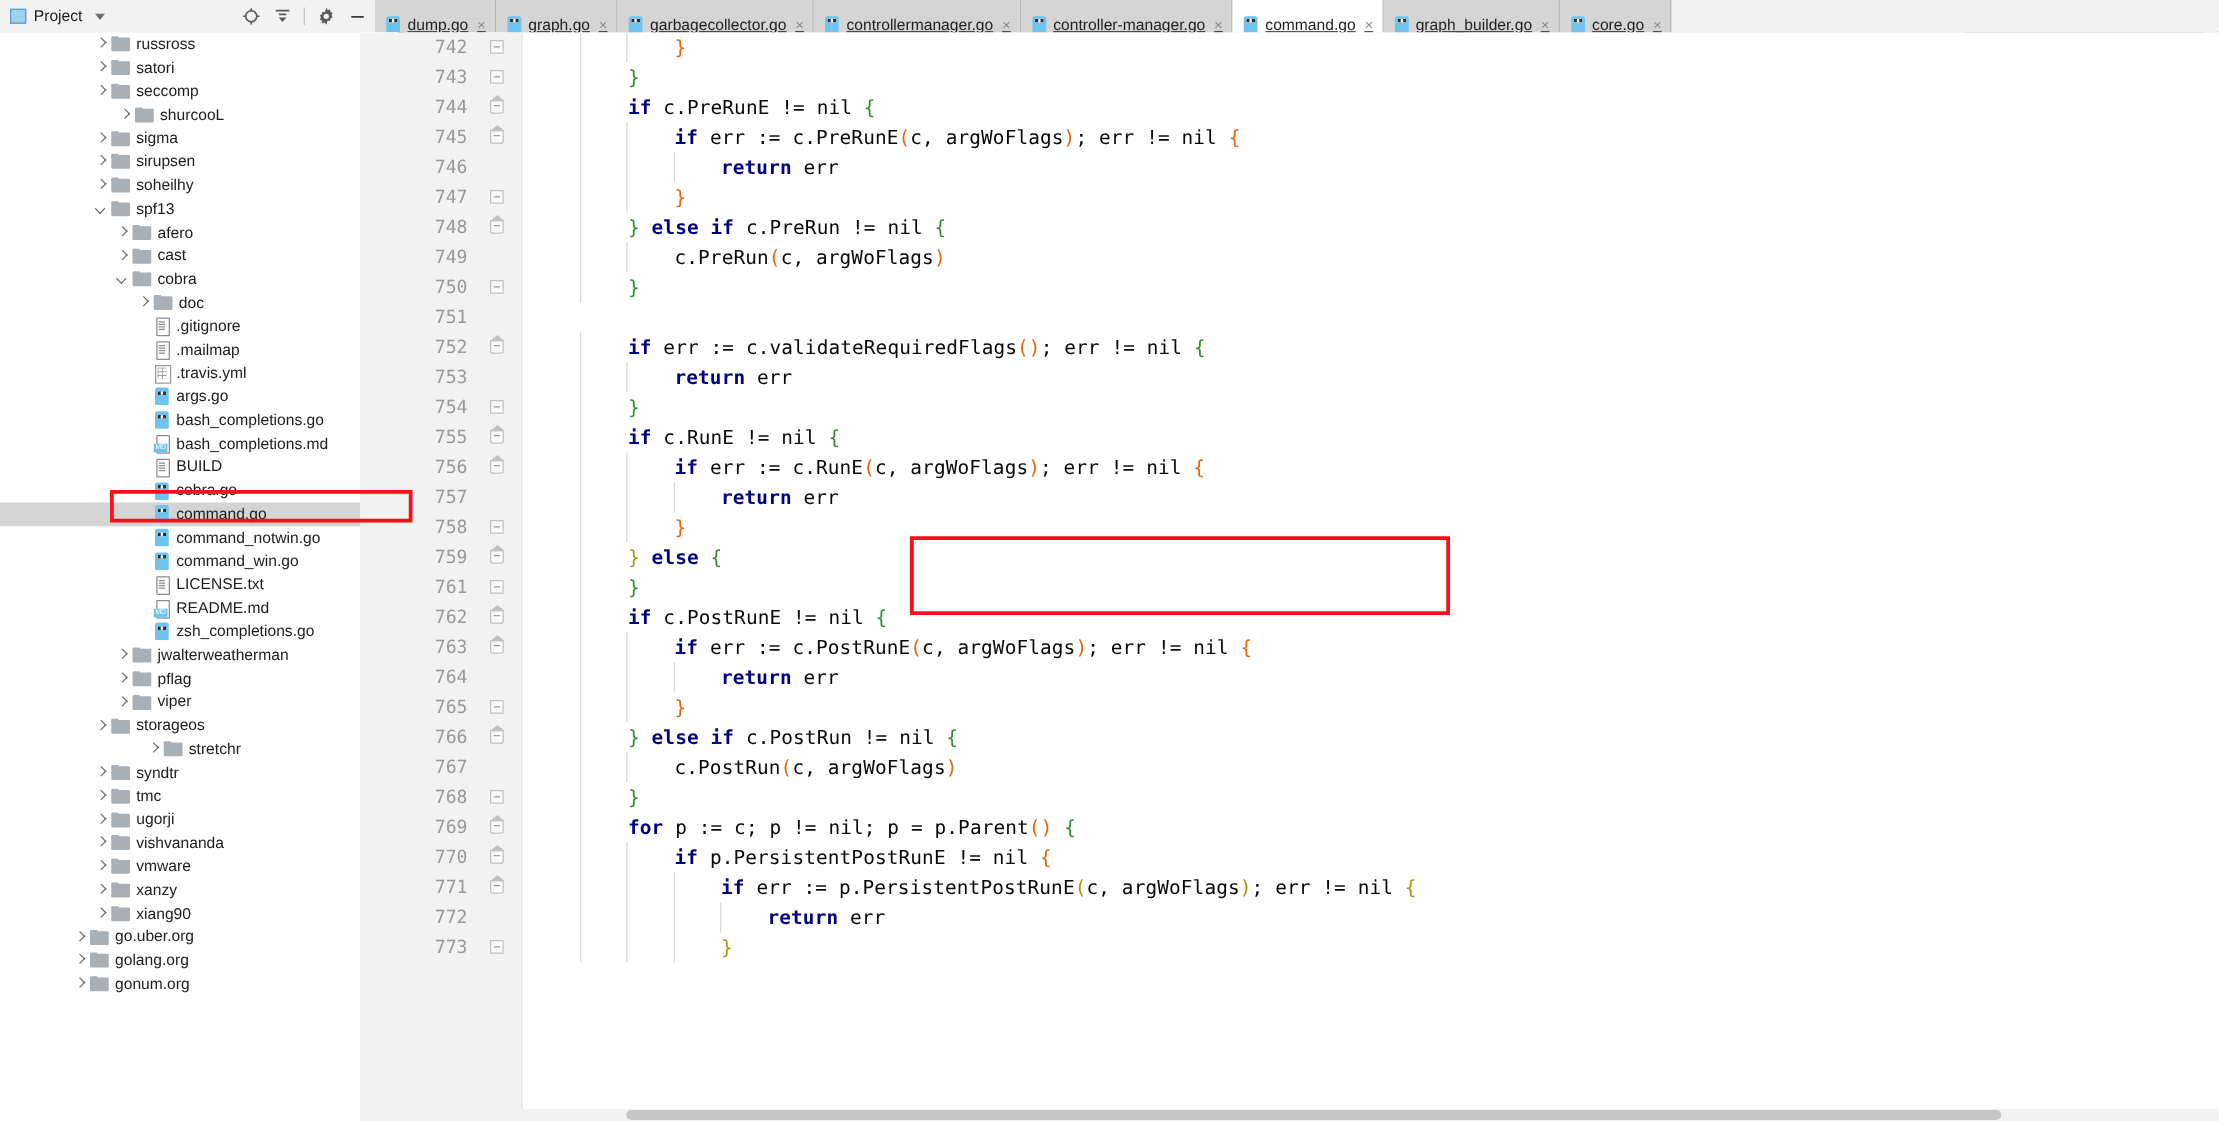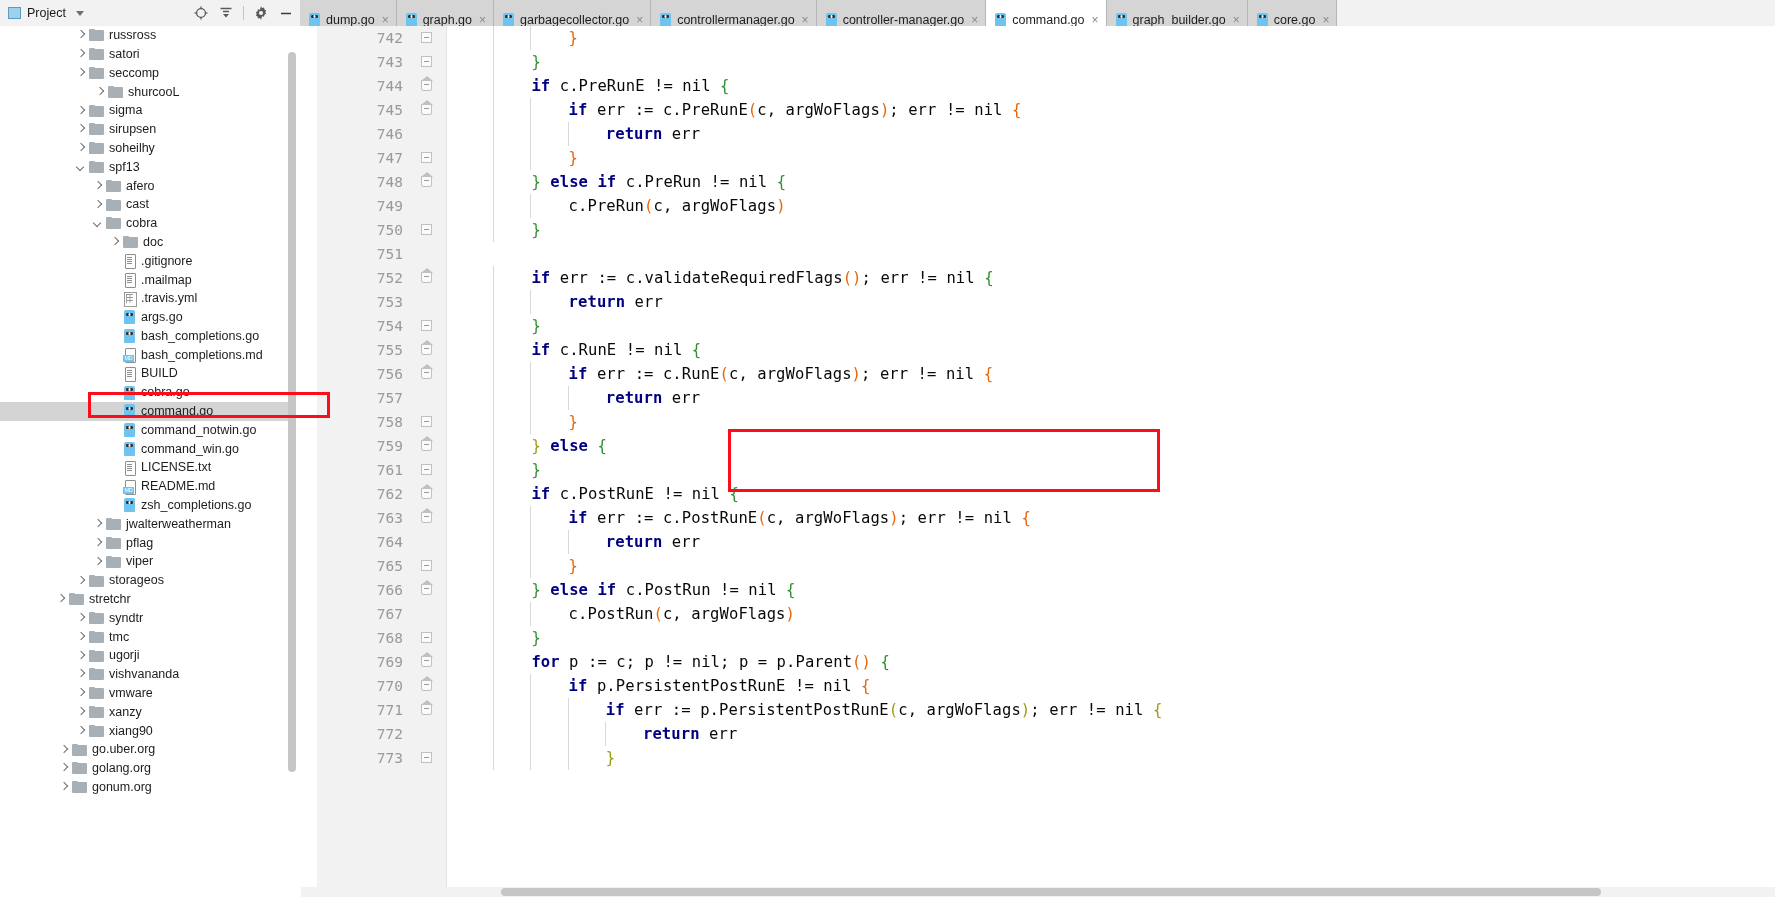"dump.go" .tab { text-decoration: none -> underline }
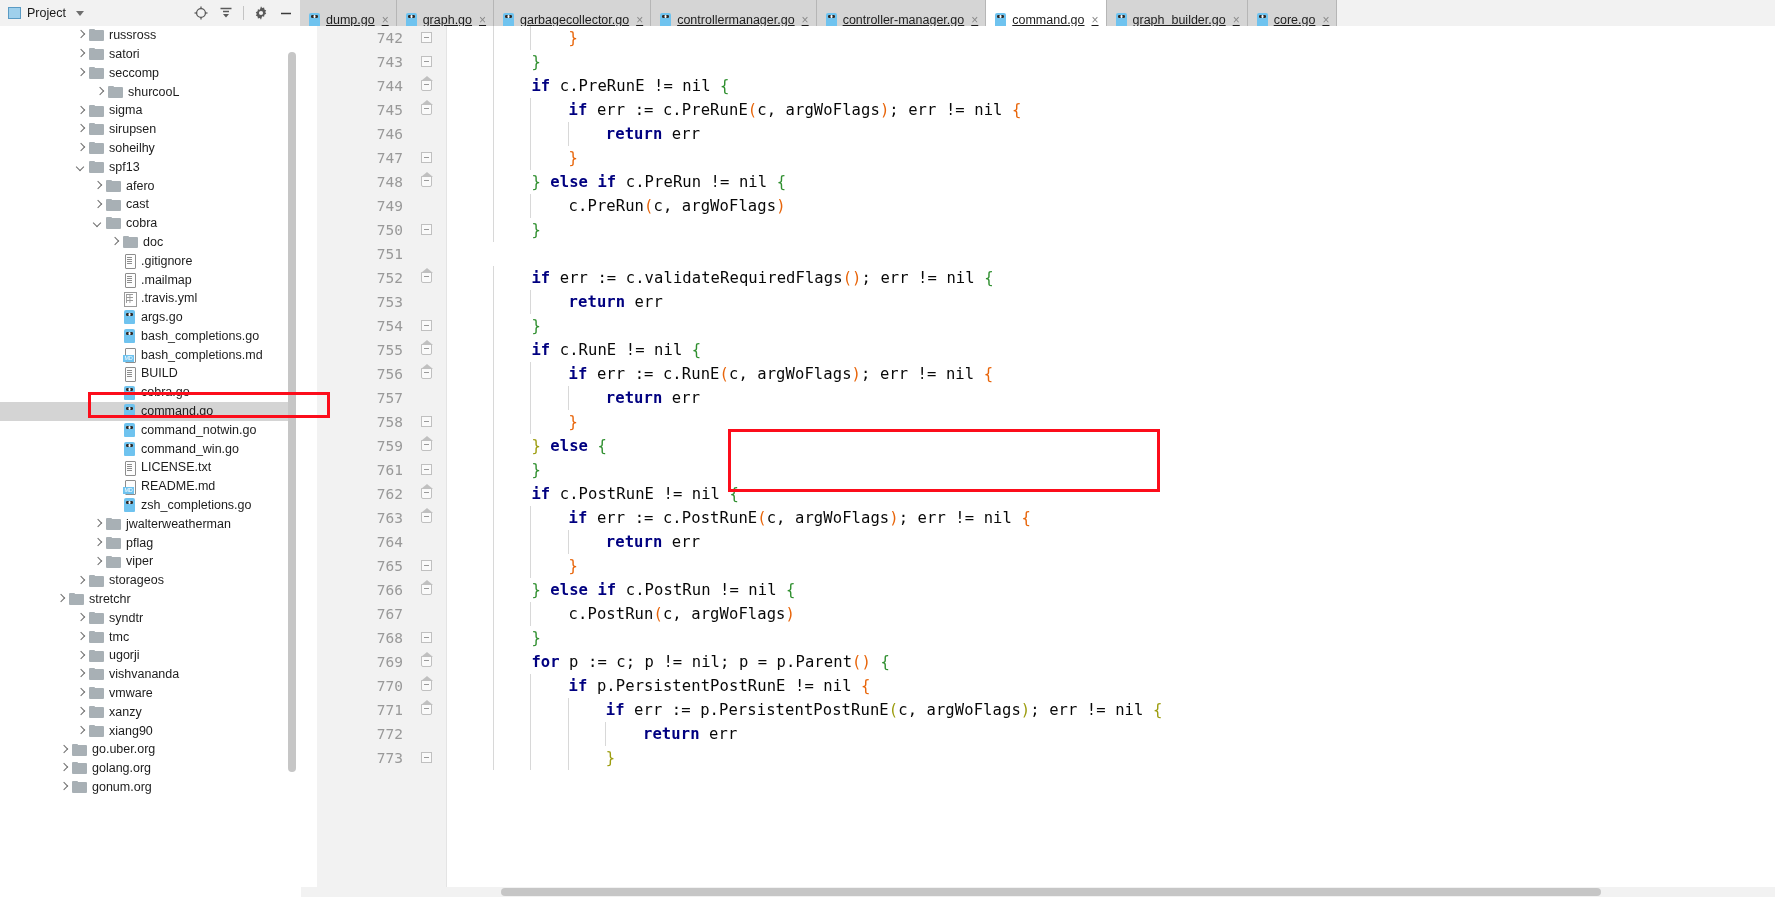"742" #editor { left: 317px -> 288px }
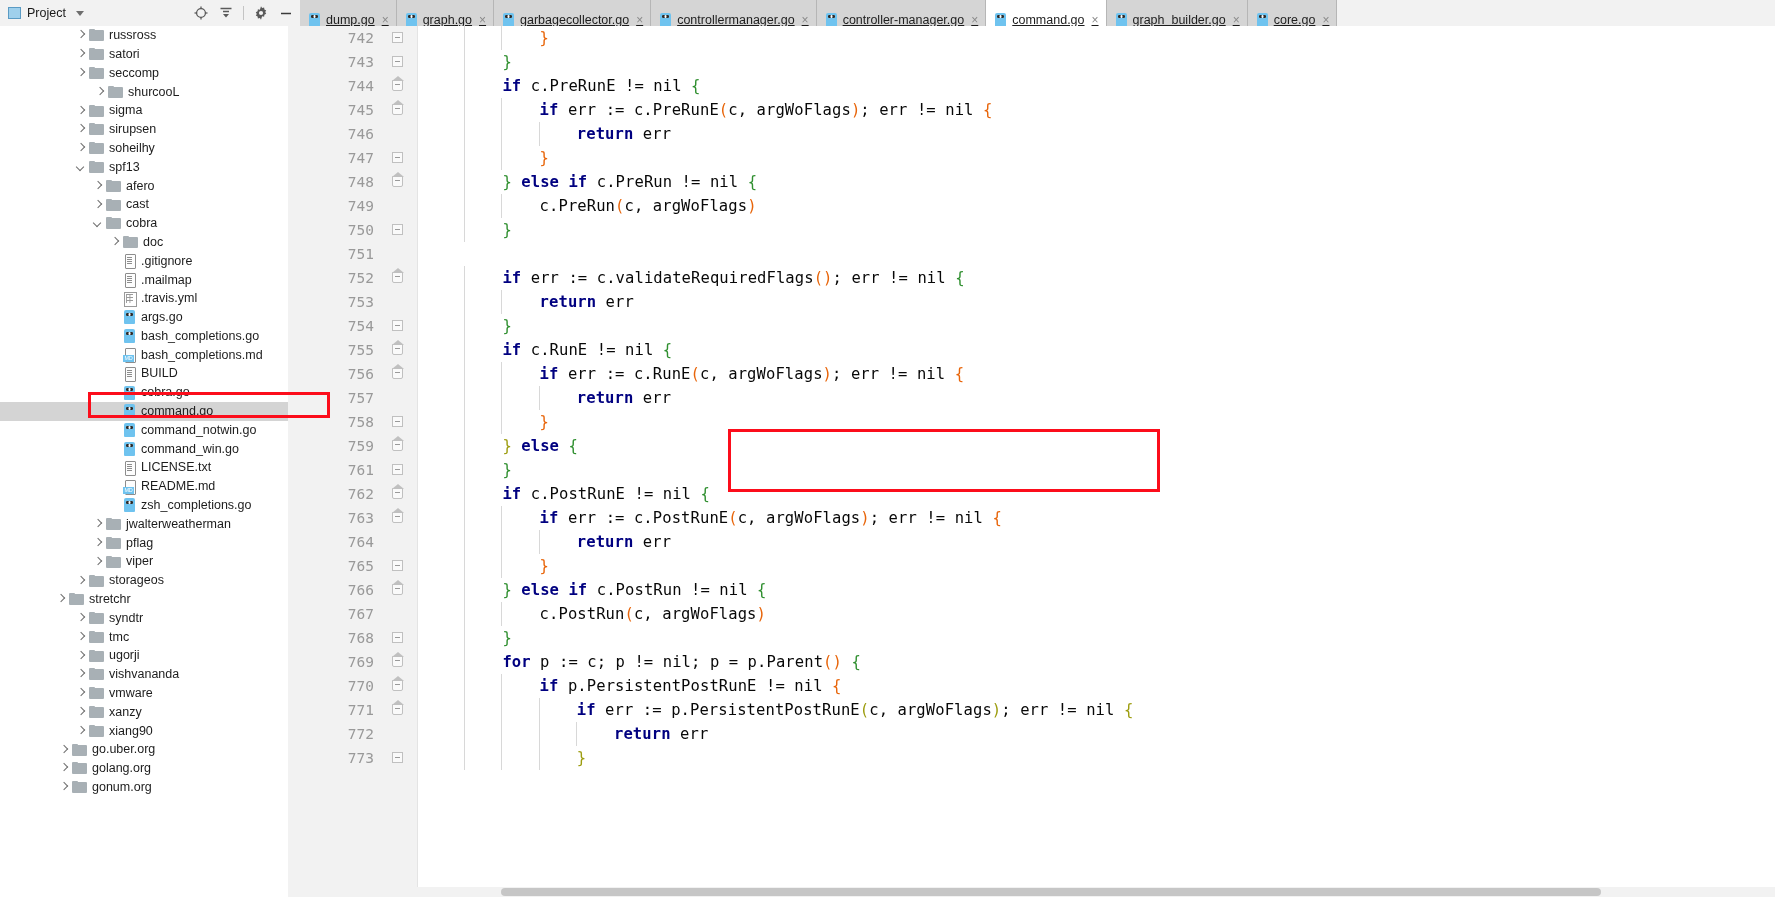"stretchr" div.node { padding-left: 55px -> 117px }
